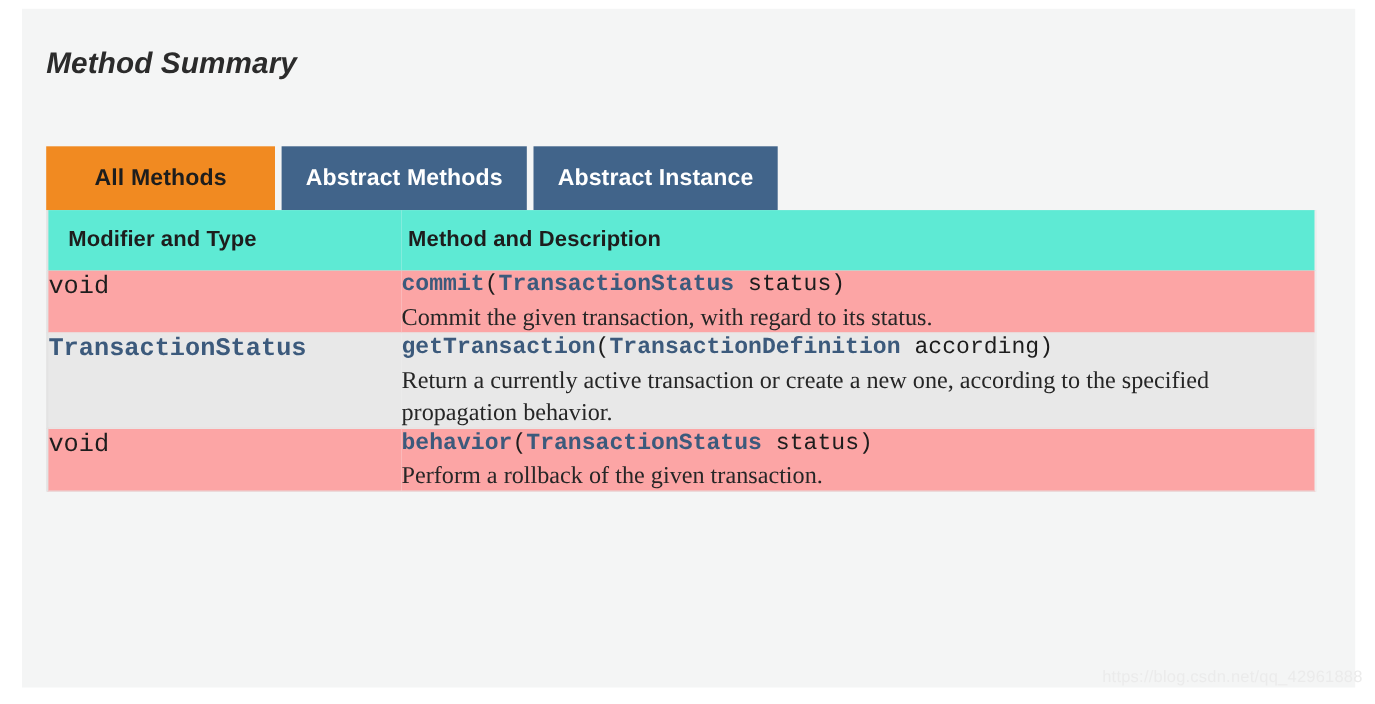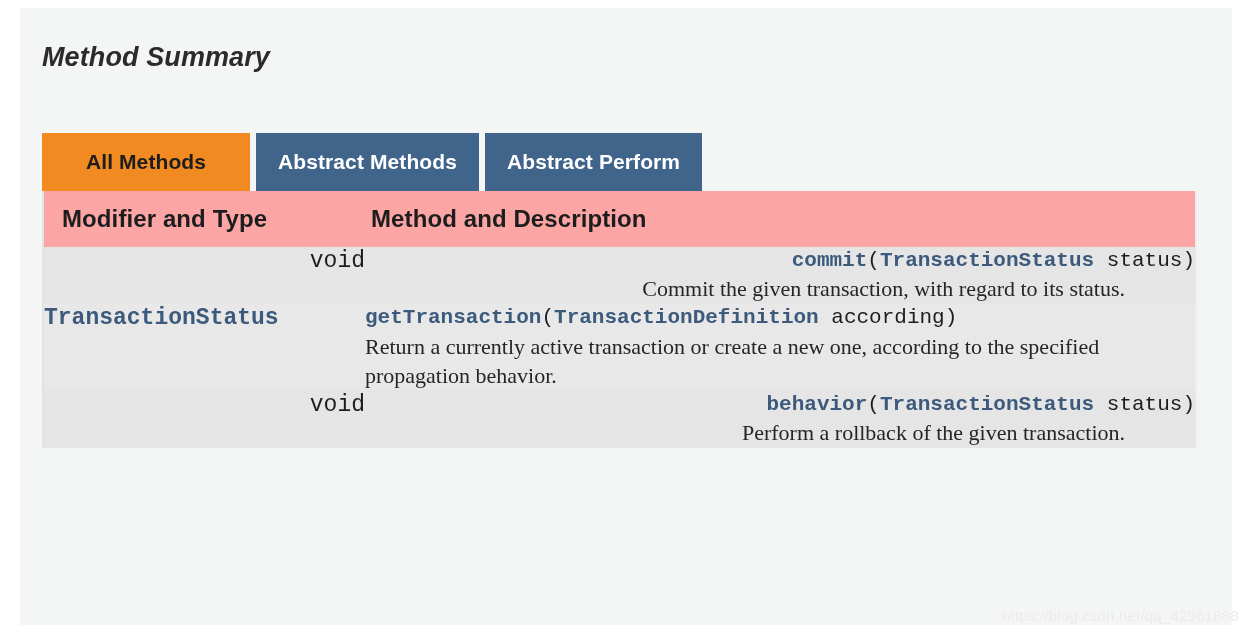"Abstract Perform" div.tab { text: Perform -> Instance }
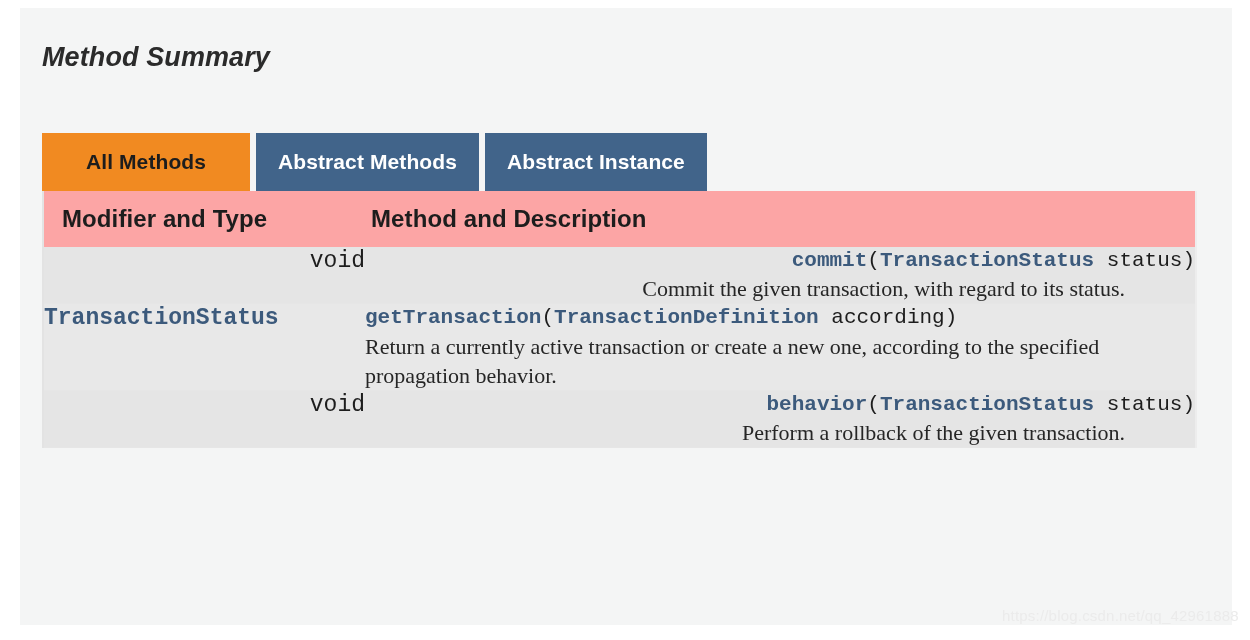"Modifier and Type" .method-table th { background: #fca5a5 -> #5eead4; font-size: 24px -> 20px }
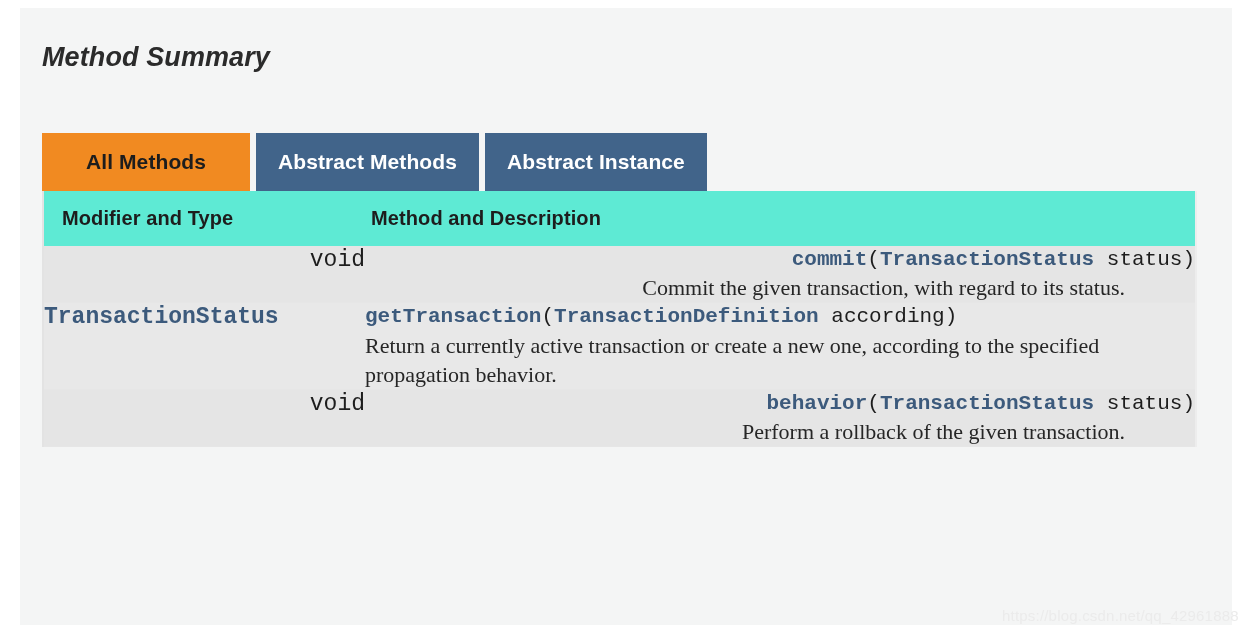"void" tr.row-even td { background: #e5e5e5 -> #fca5a5; text-align: right -> none }
